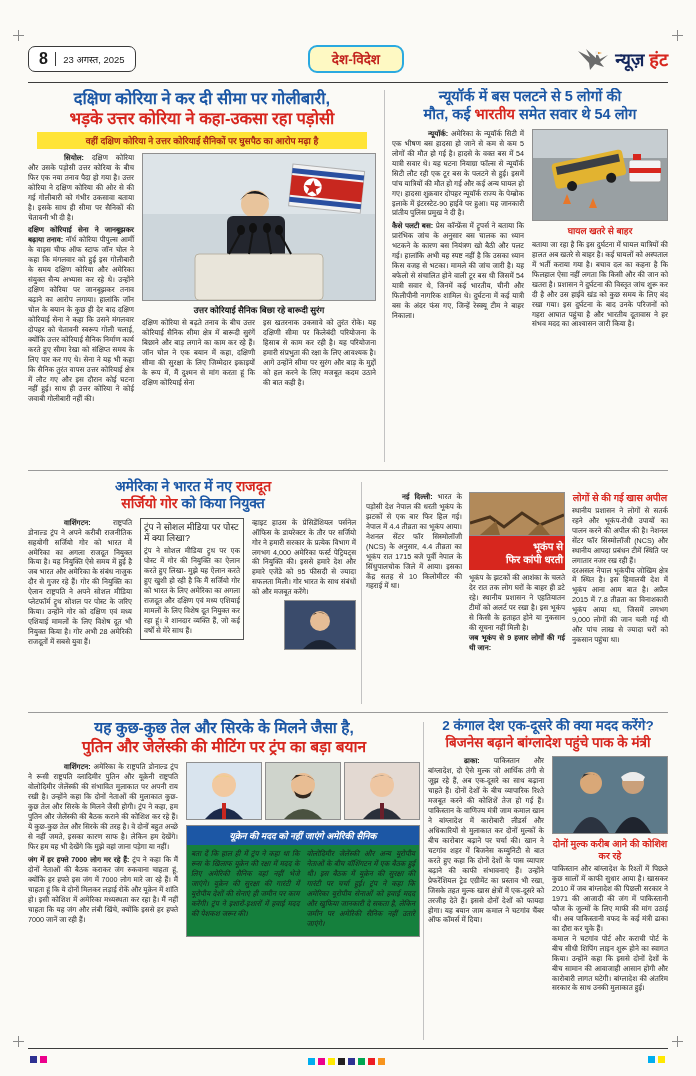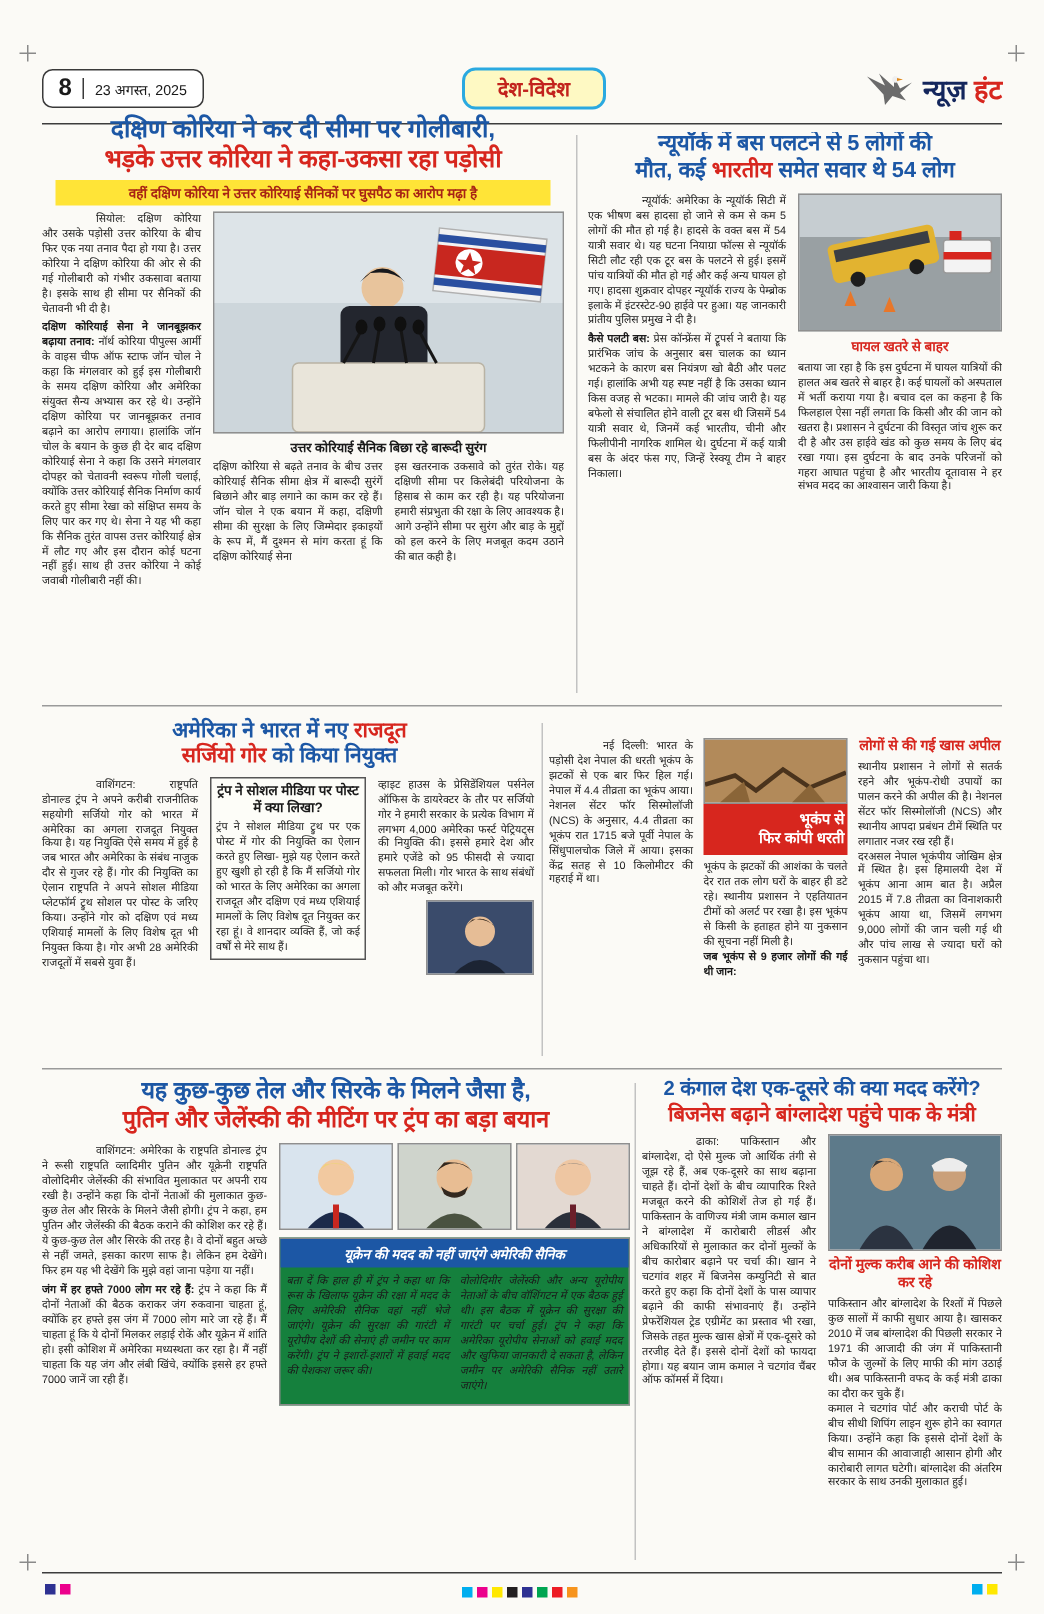"दक्षिण कोरिया ने कर दी" section.art { top: 76px -> 88px }
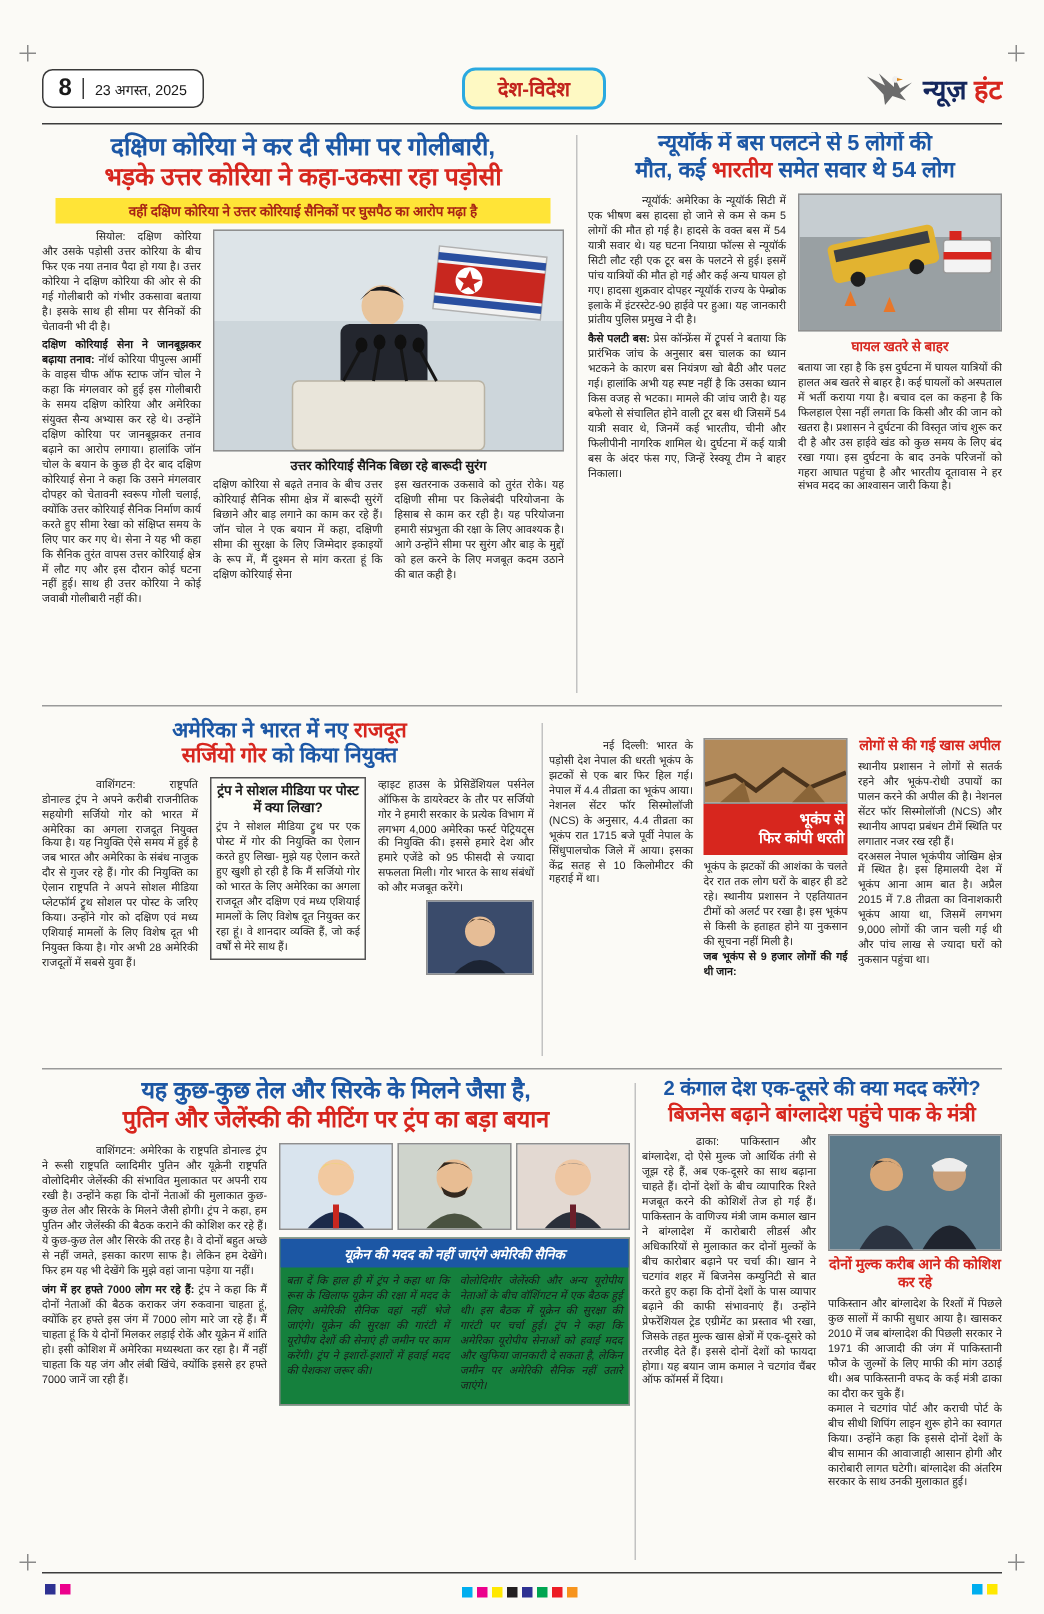"न्यूयॉर्क:" .dl { font-weight: normal -> bold }
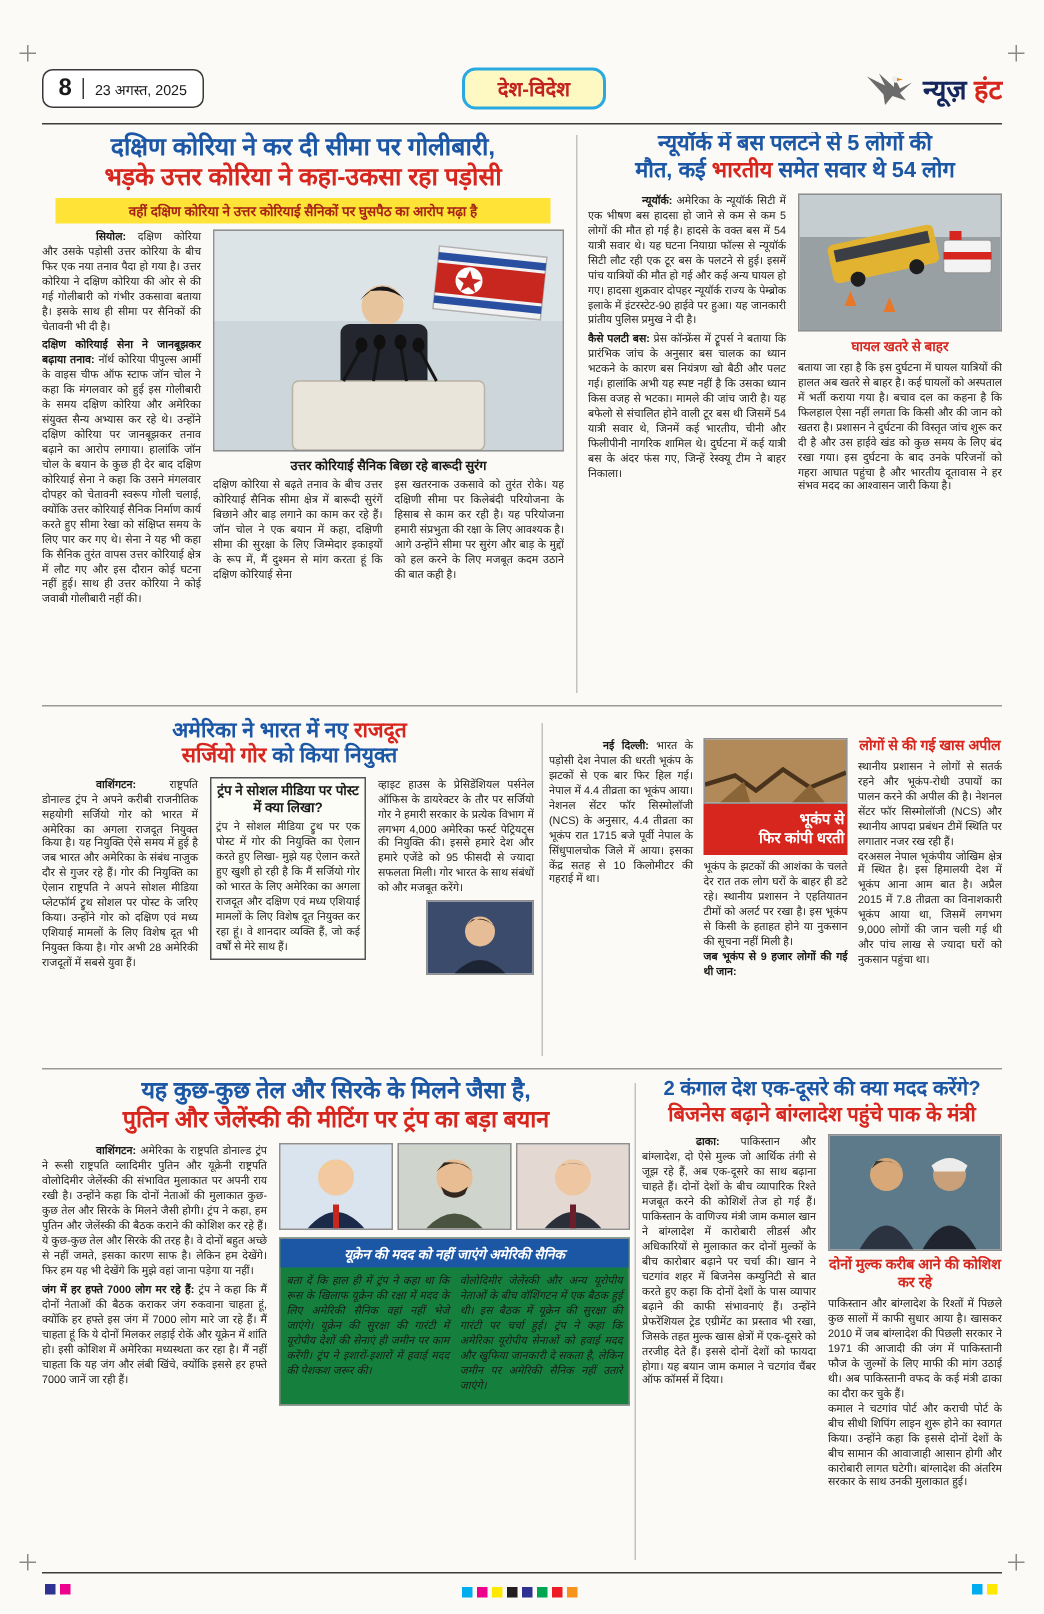"ट्रंप ने सोशल मीडिया पर" .boxhead { font-weight: bold -> normal; text-align: center -> left }
